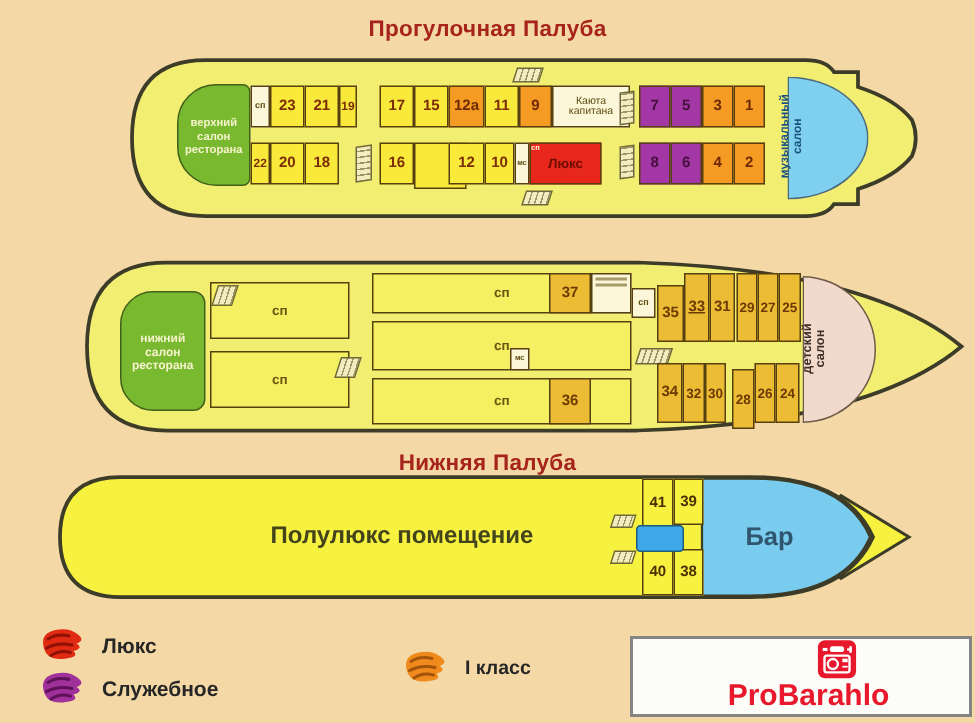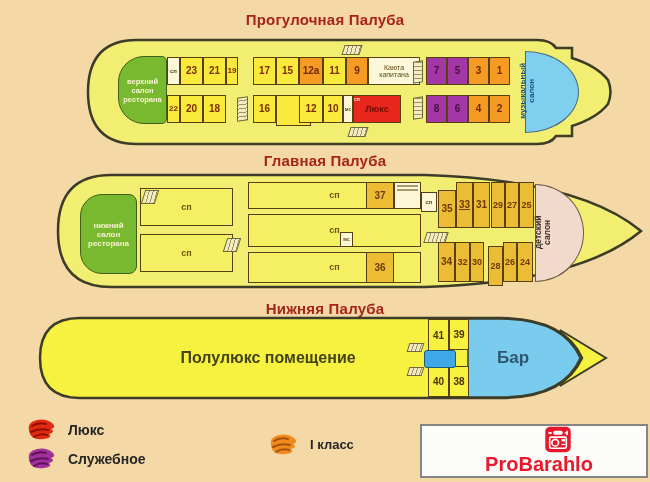"Главная Палуба" div.title { html: <div>Главная Палуба</div> -> none }
